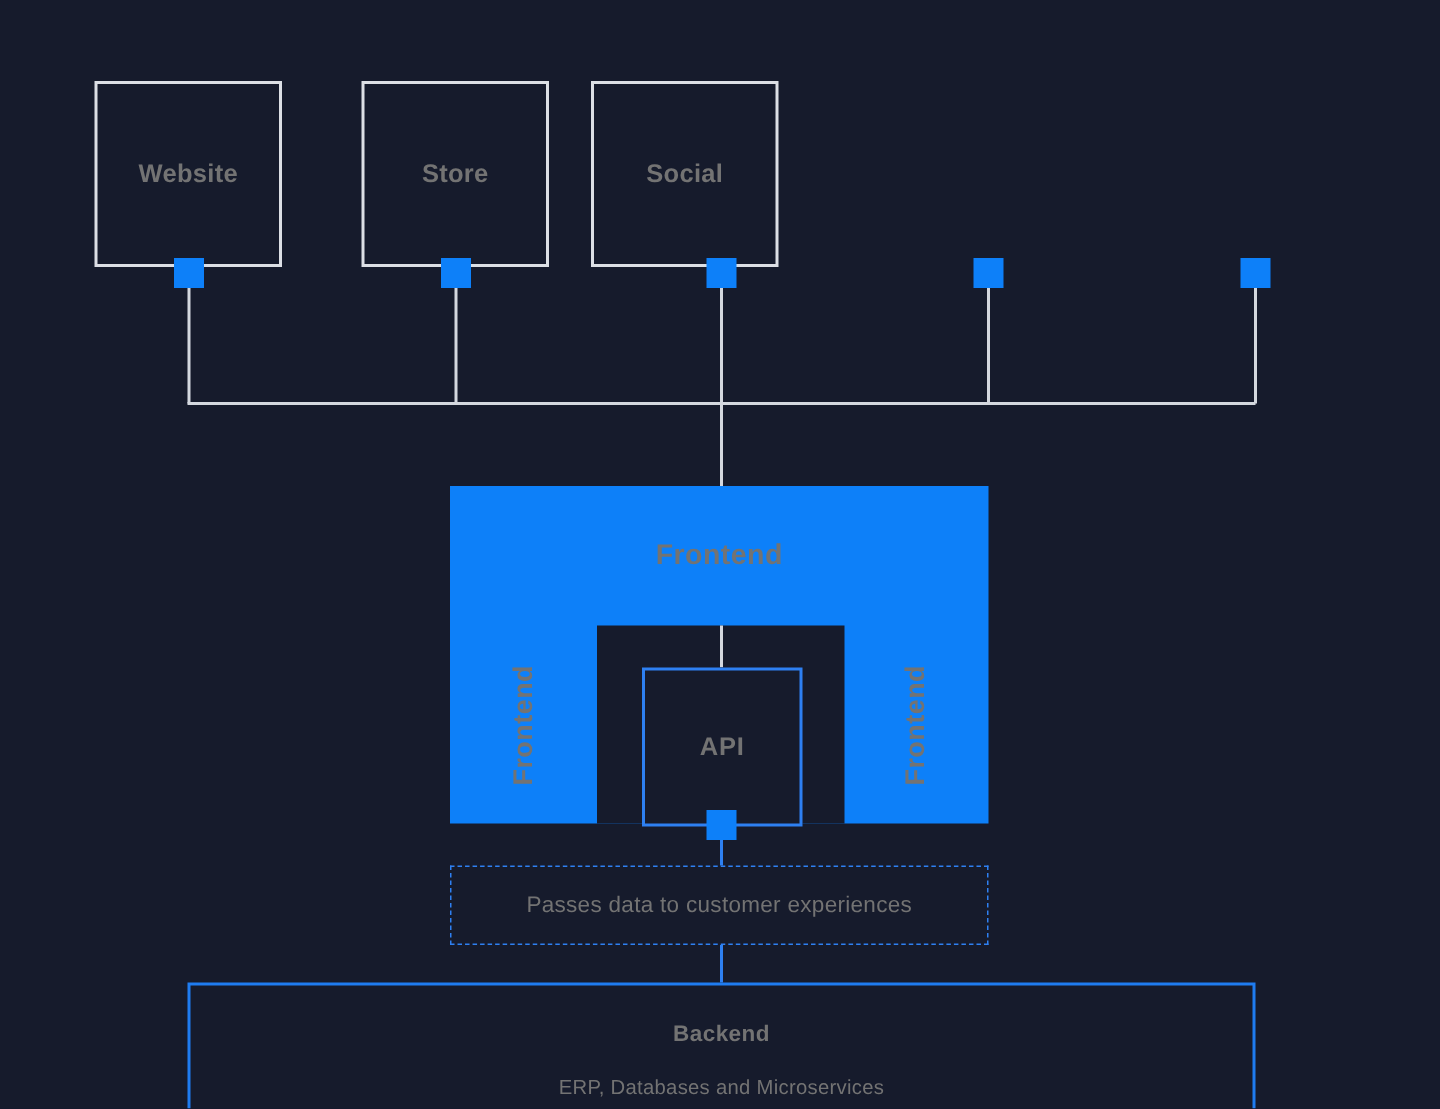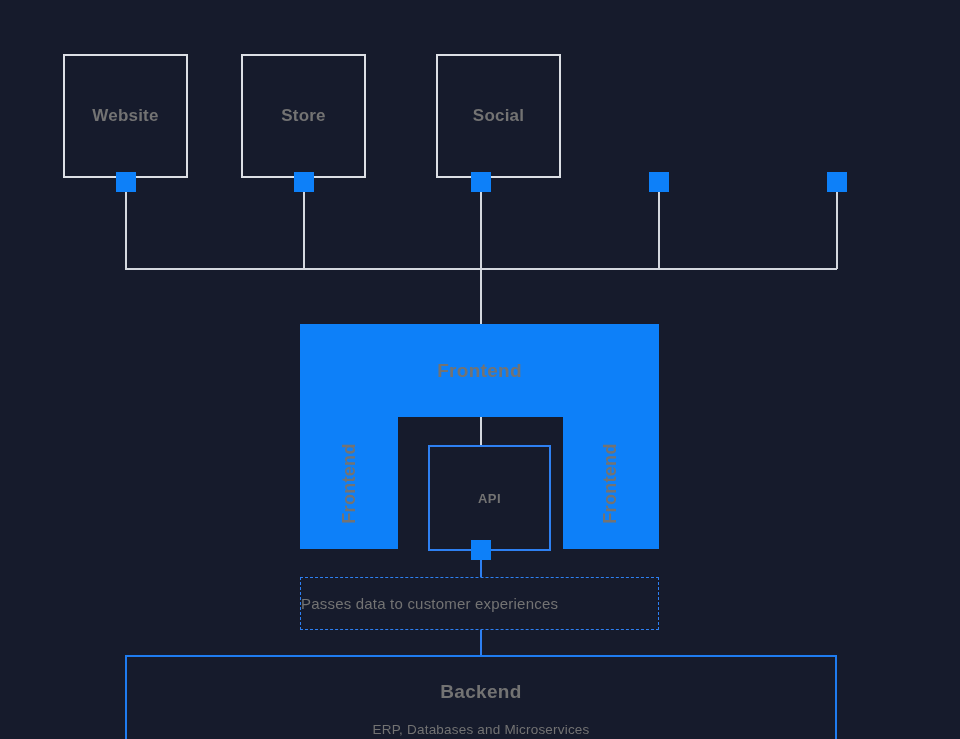"Social" div.chan-box { left: 436px -> 394px }
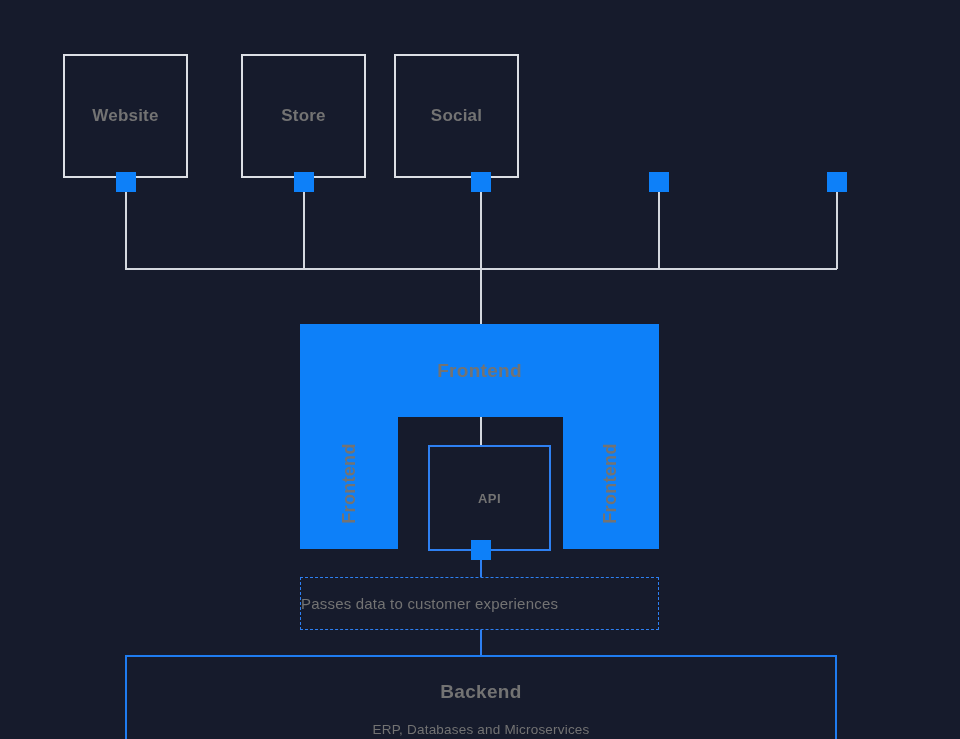"API" .api-box { font-size: 13px -> 17px; width: 123px -> 107px }
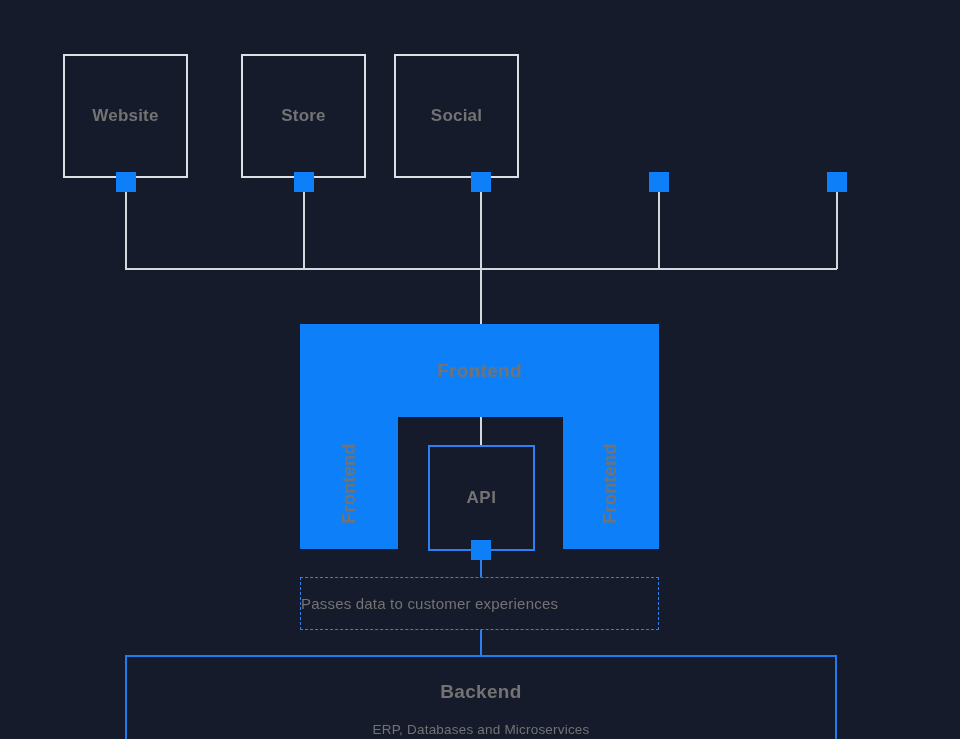"Passes data to customer experiences" .note-box { justify-content: flex-start -> center }
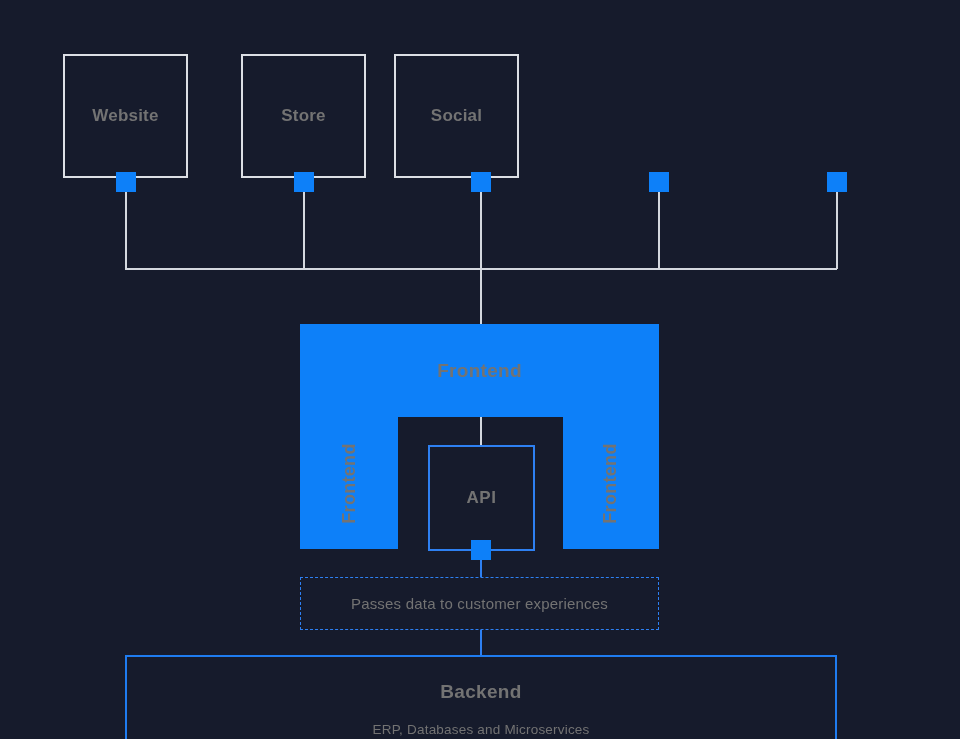"Backend" .backend-title { font-size: 19px -> 15px }
